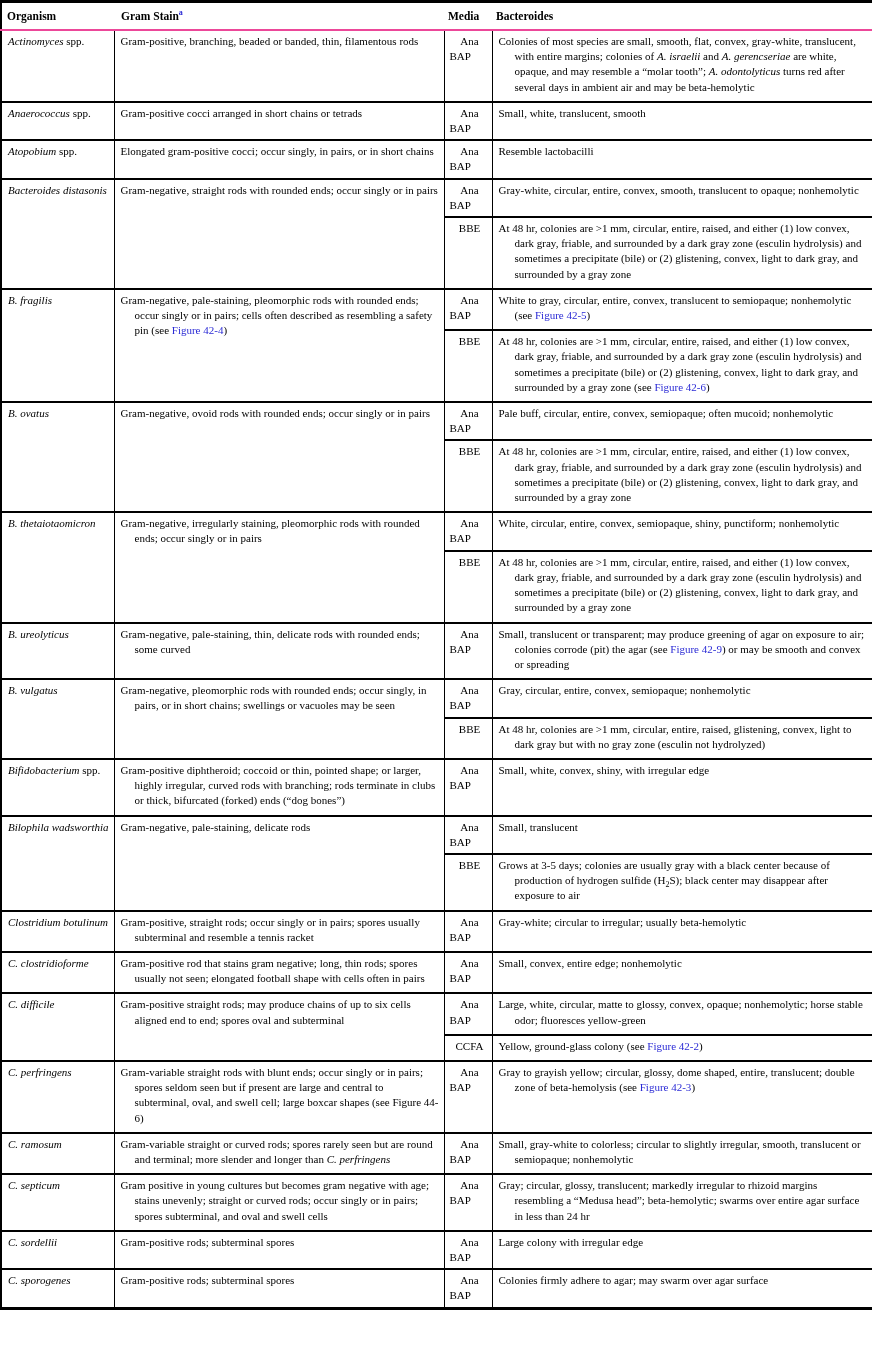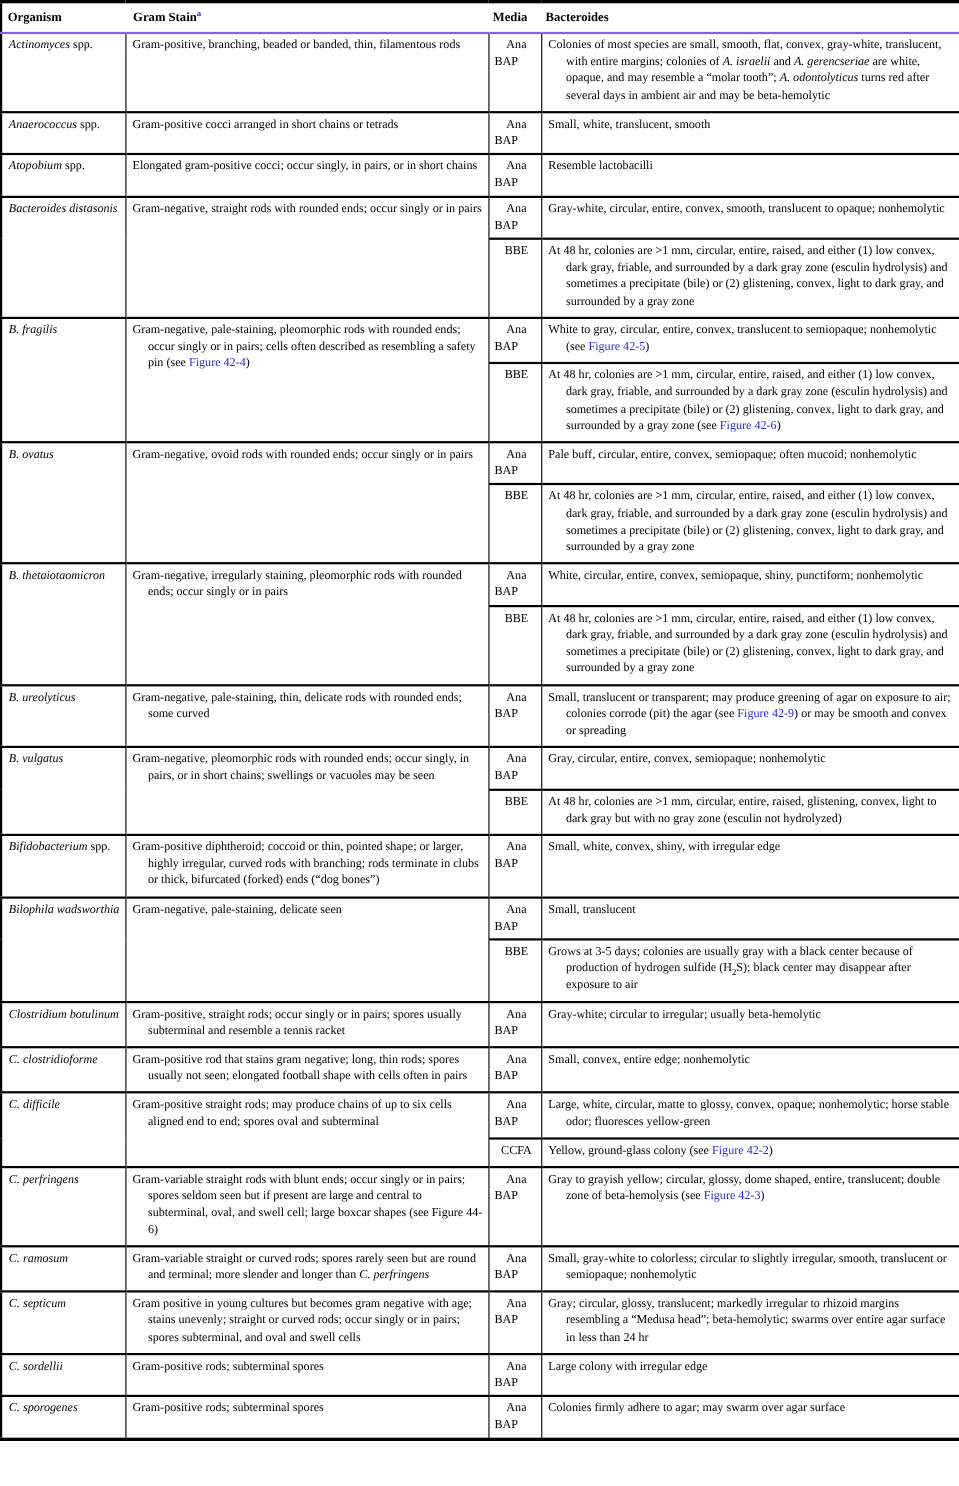"Organism" th { border-bottom: 2px solid #8b5cf6 -> 2px solid #ec4899 }
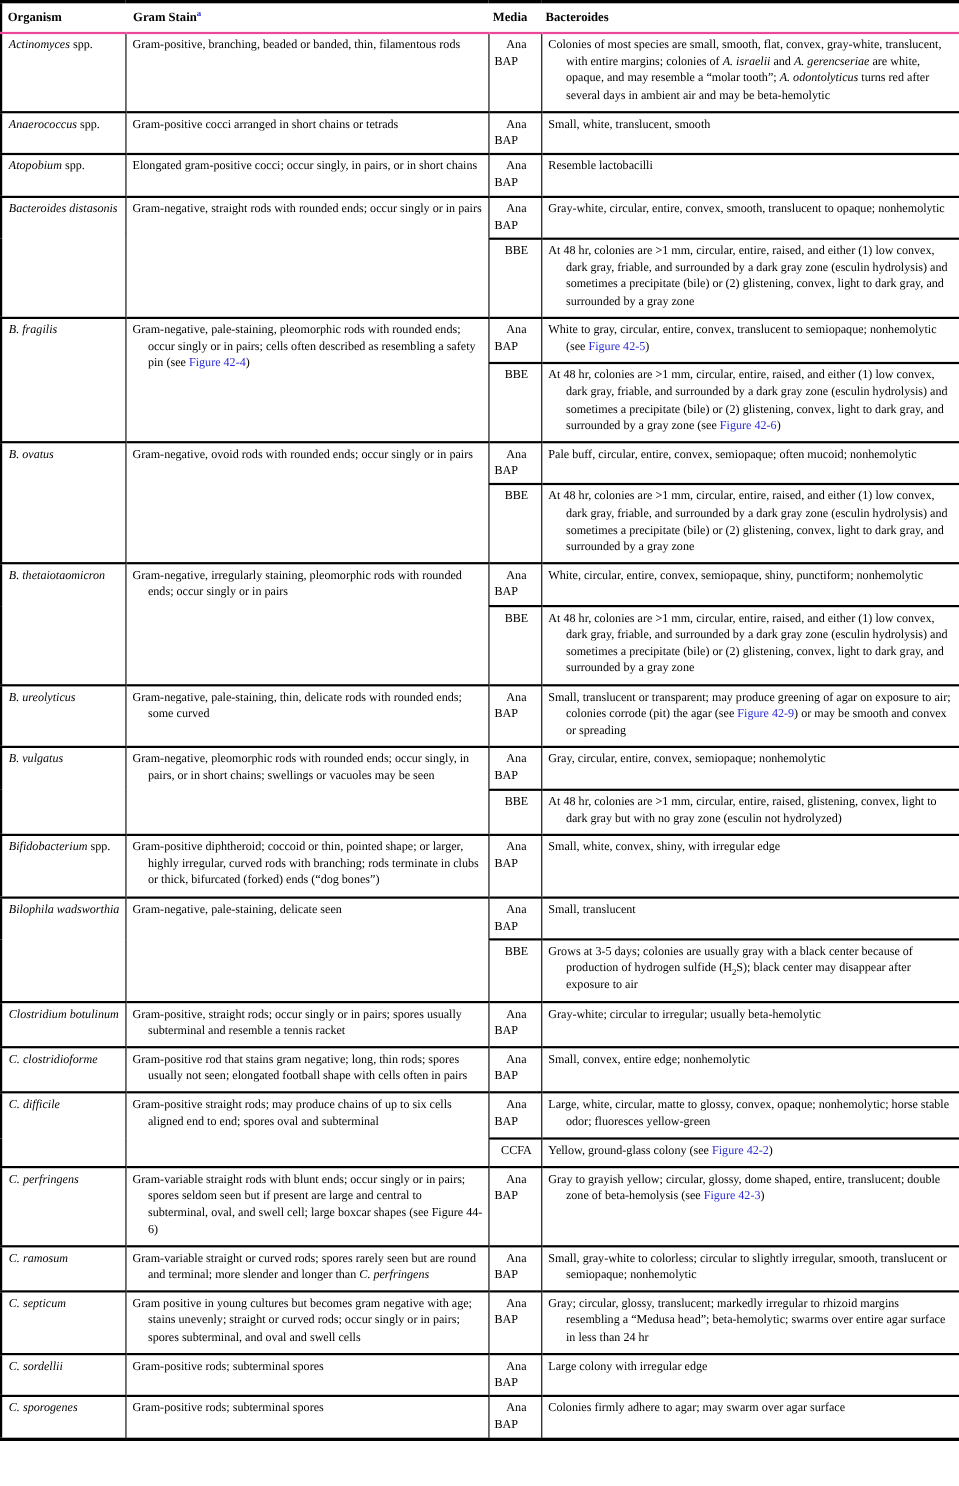"Gram-negative, pale-staining, delicate" td.gram-cell { text: seen -> rods }
